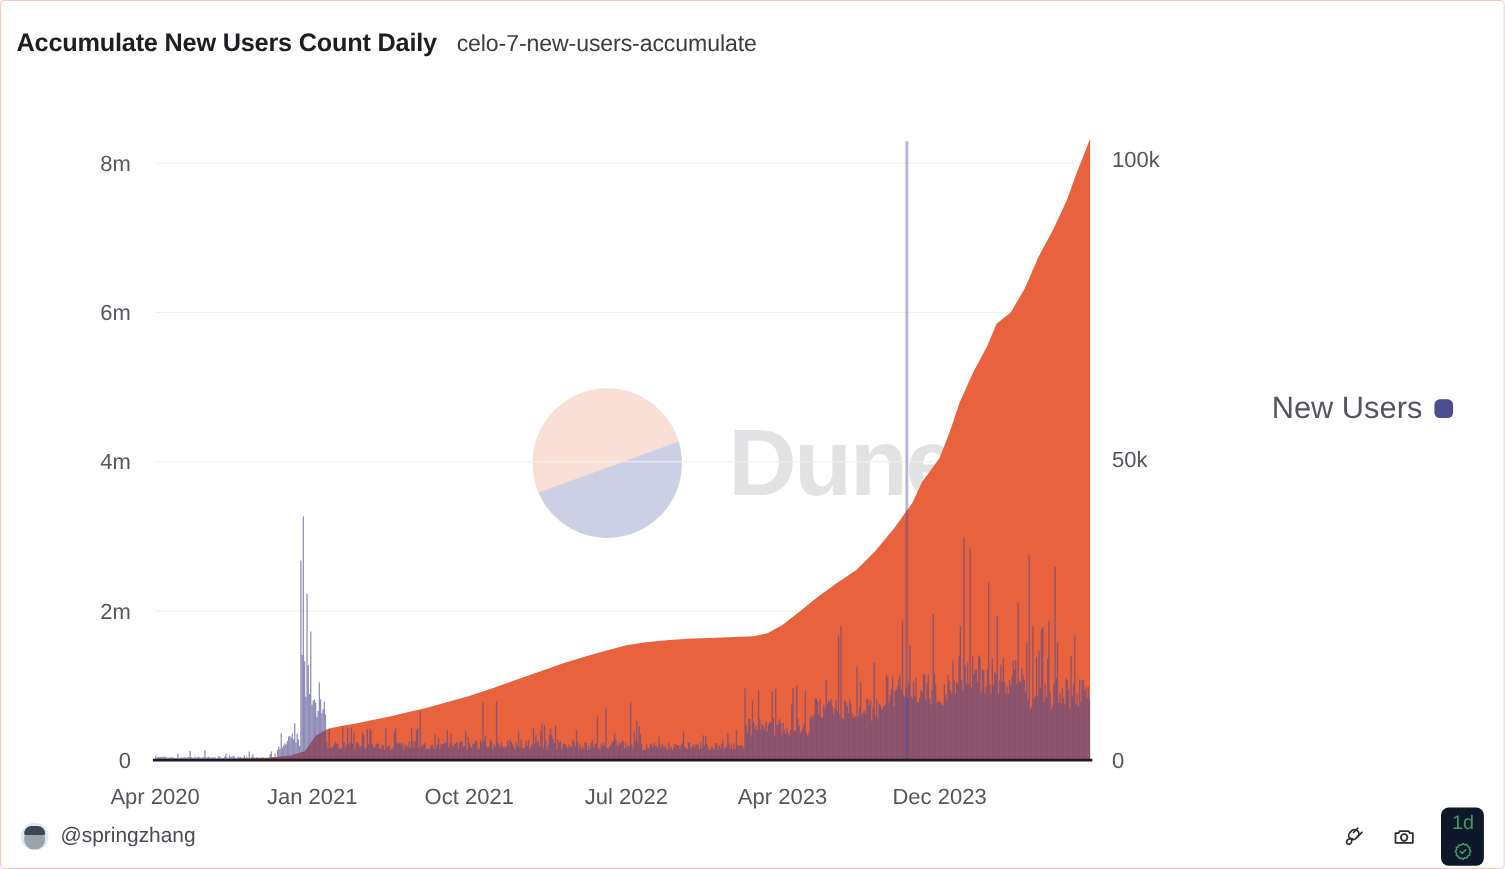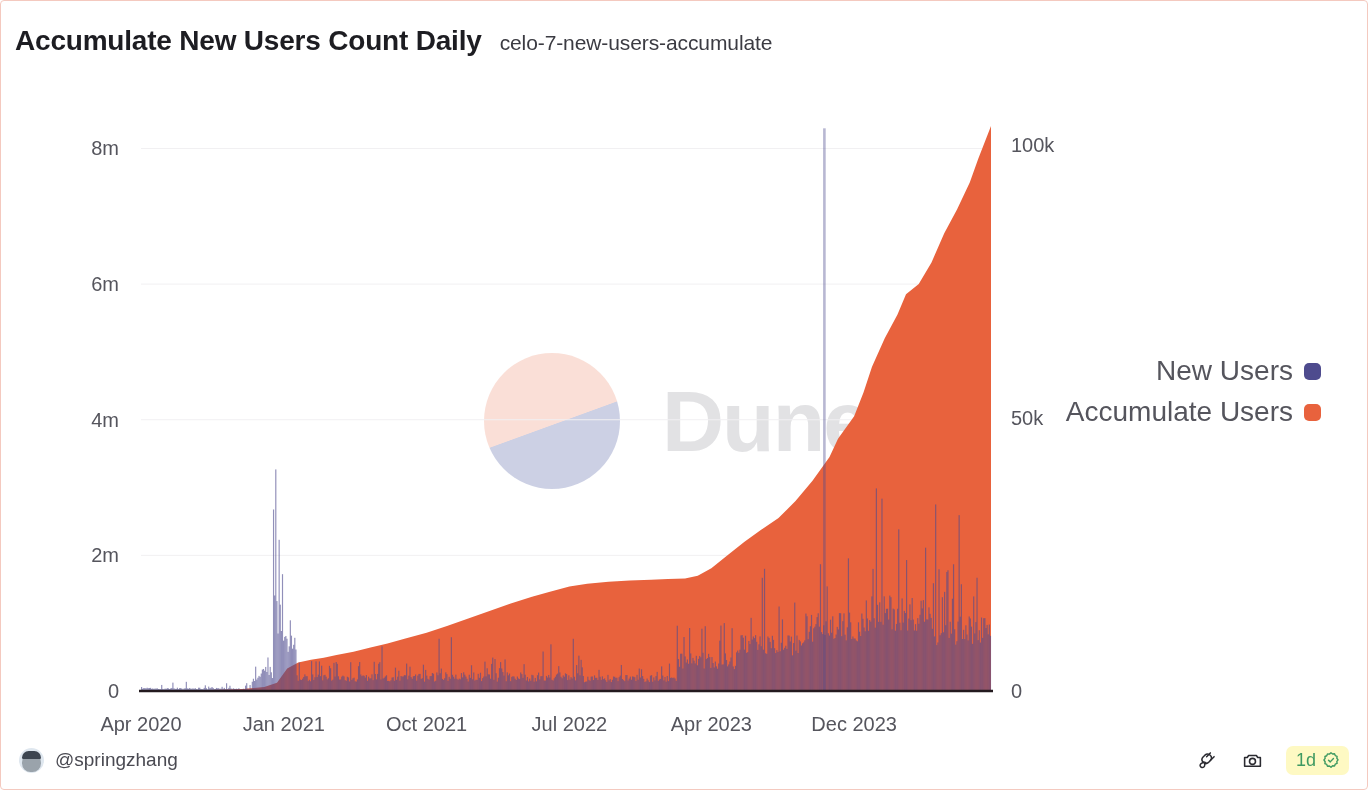"Accumulate New Users Count Daily" #chart-title { font-size: 28px -> 23px }
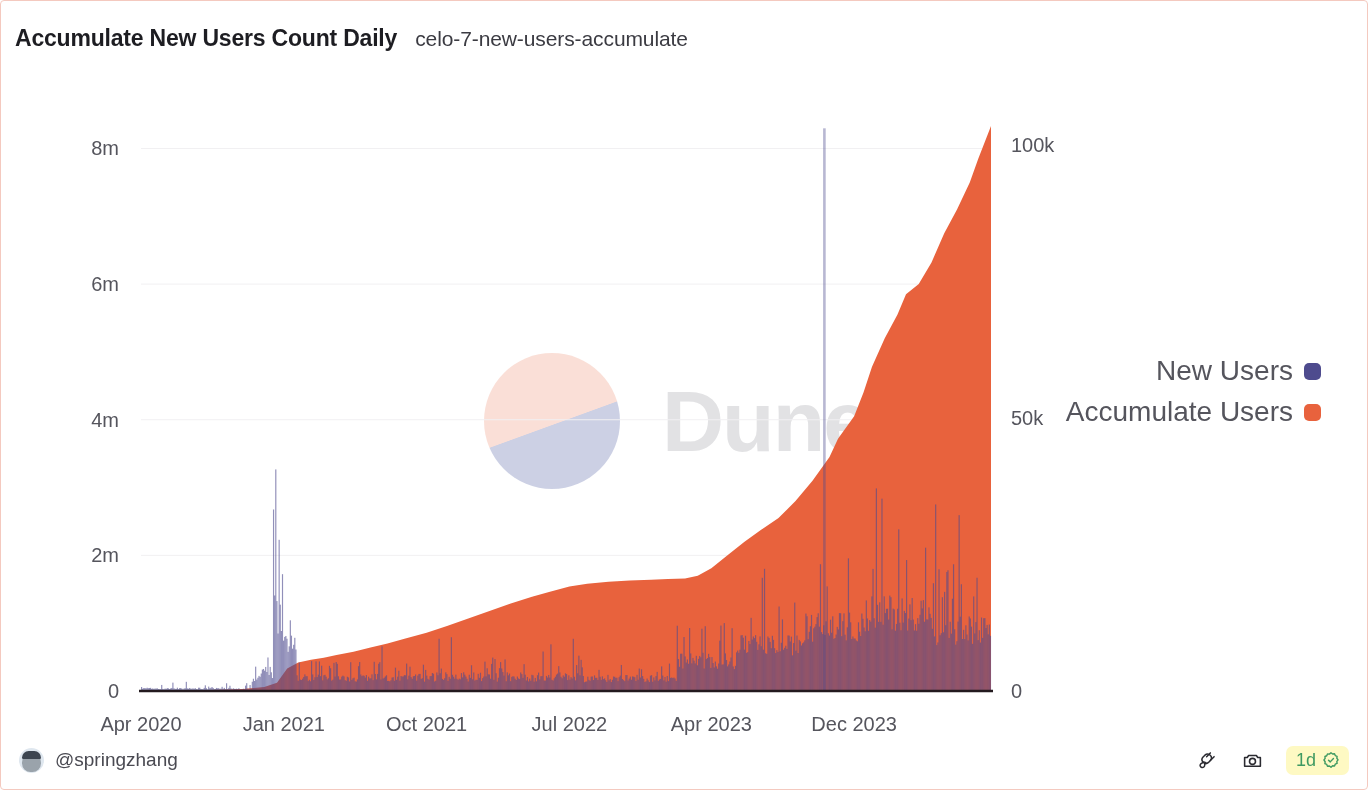"Accumulate Users" div.legend-row { html: <div> <span>Accumulate Users</span> <span></span> </div> -> none }
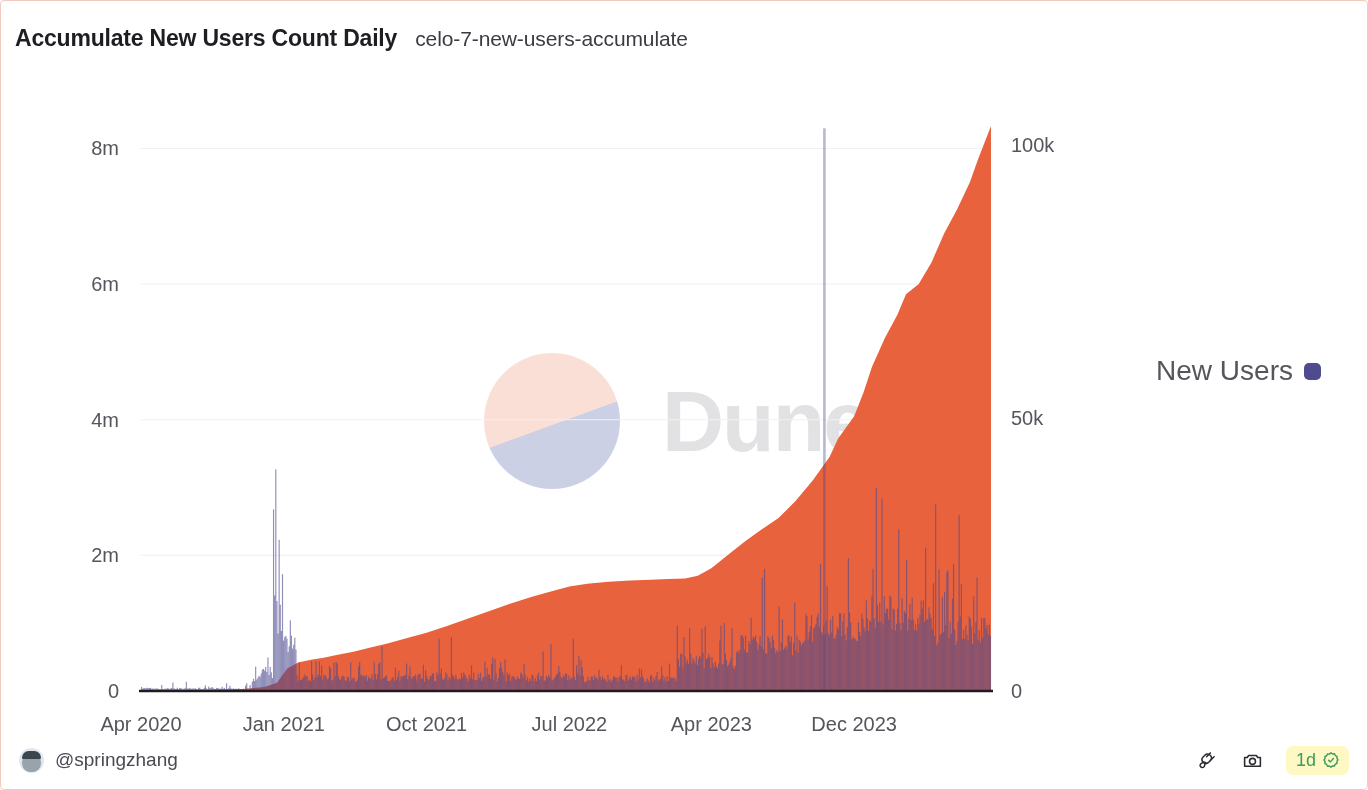"1d" #freshness-badge { background: #fef9c3 -> #0f172a; flex-direction: none -> column }
